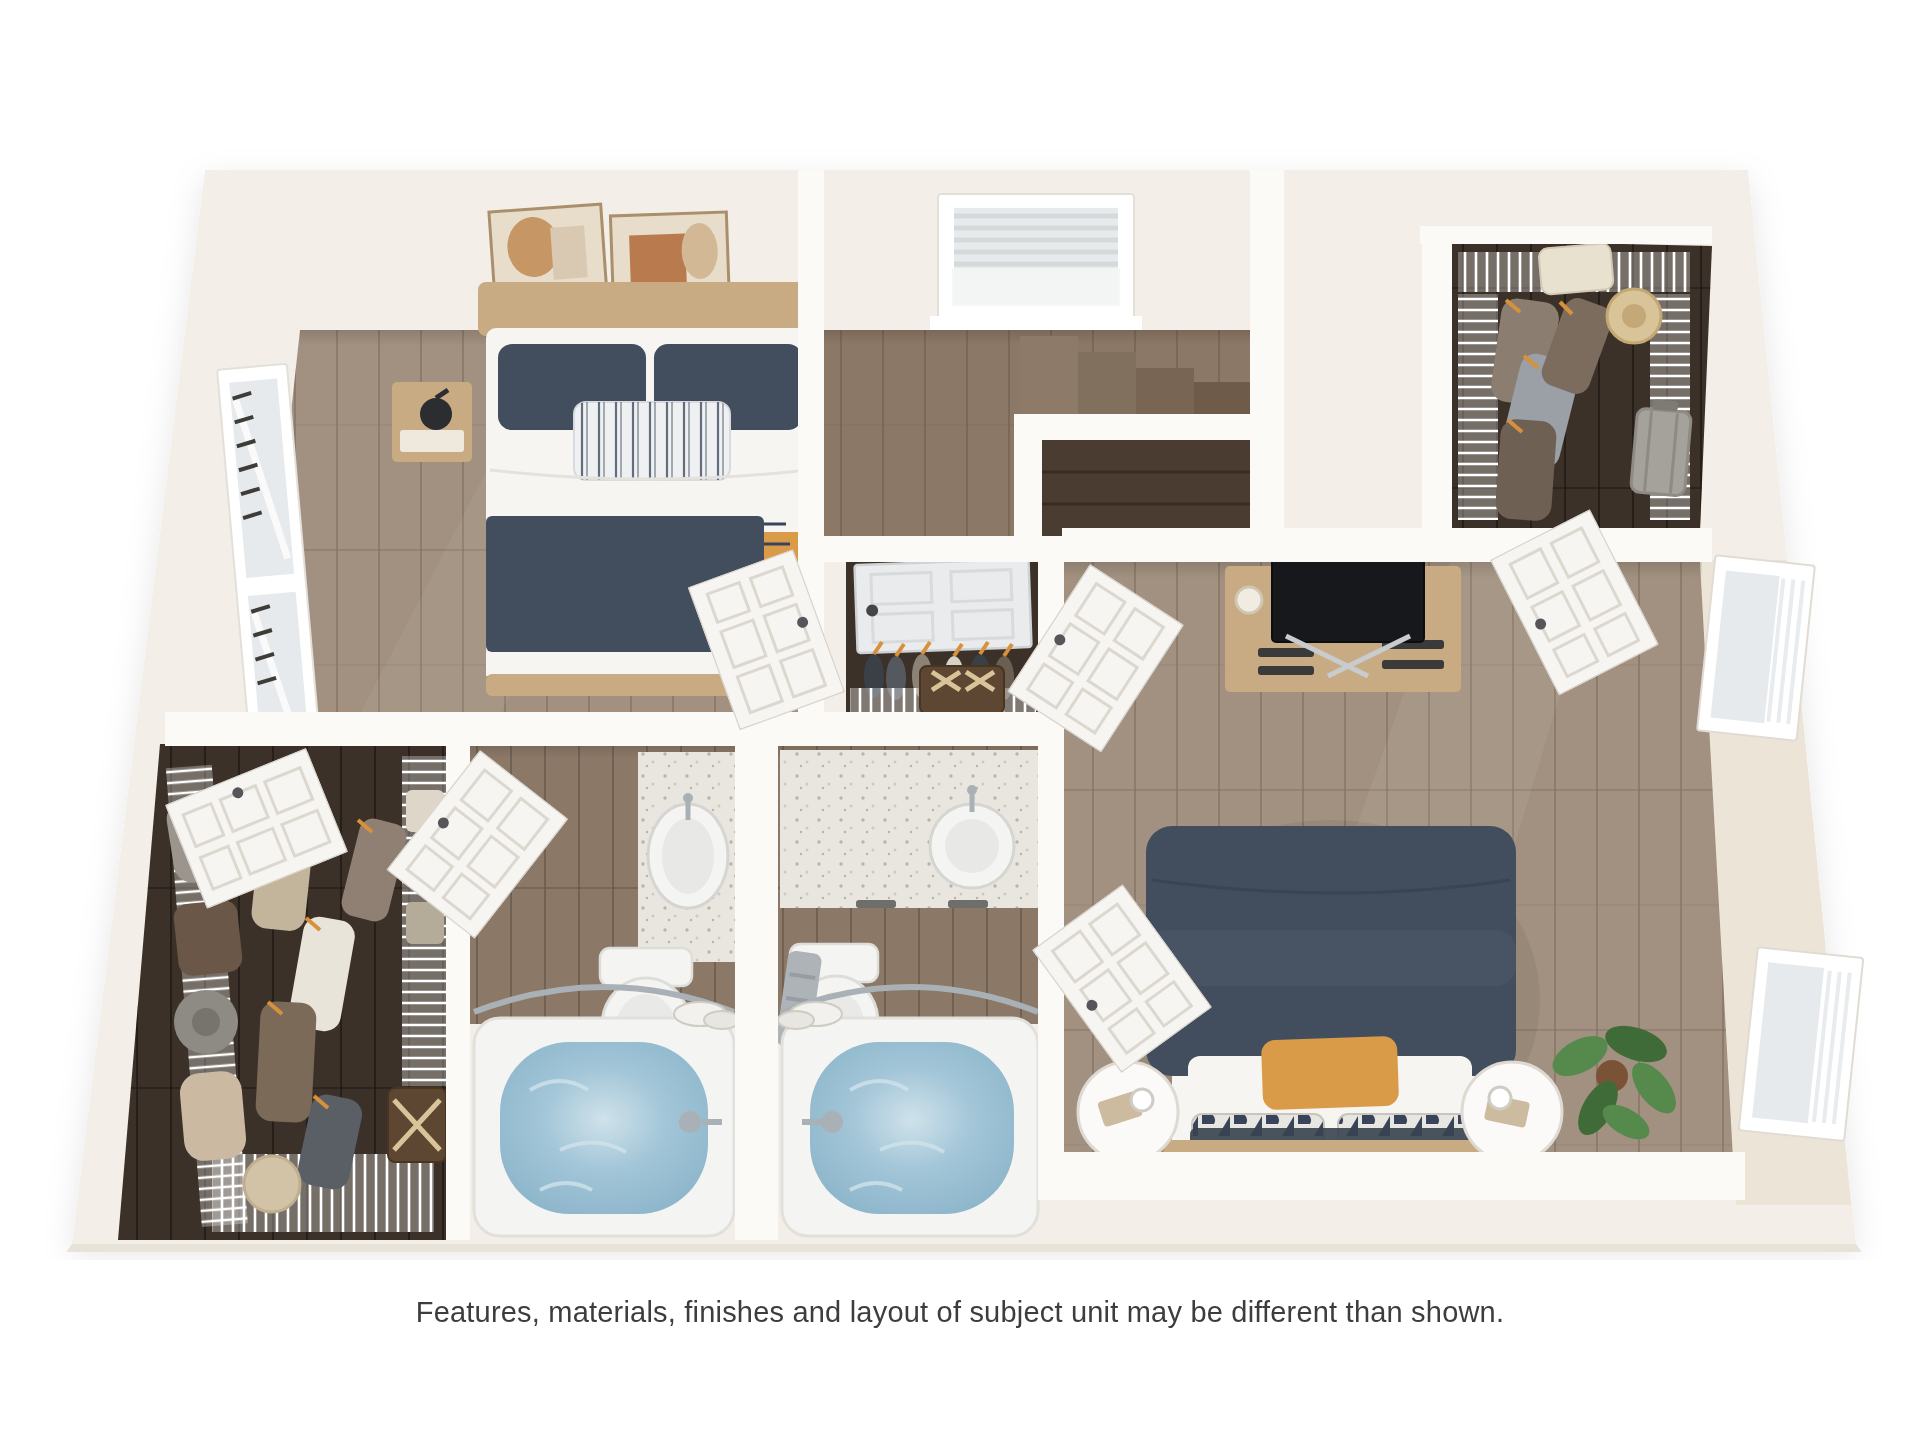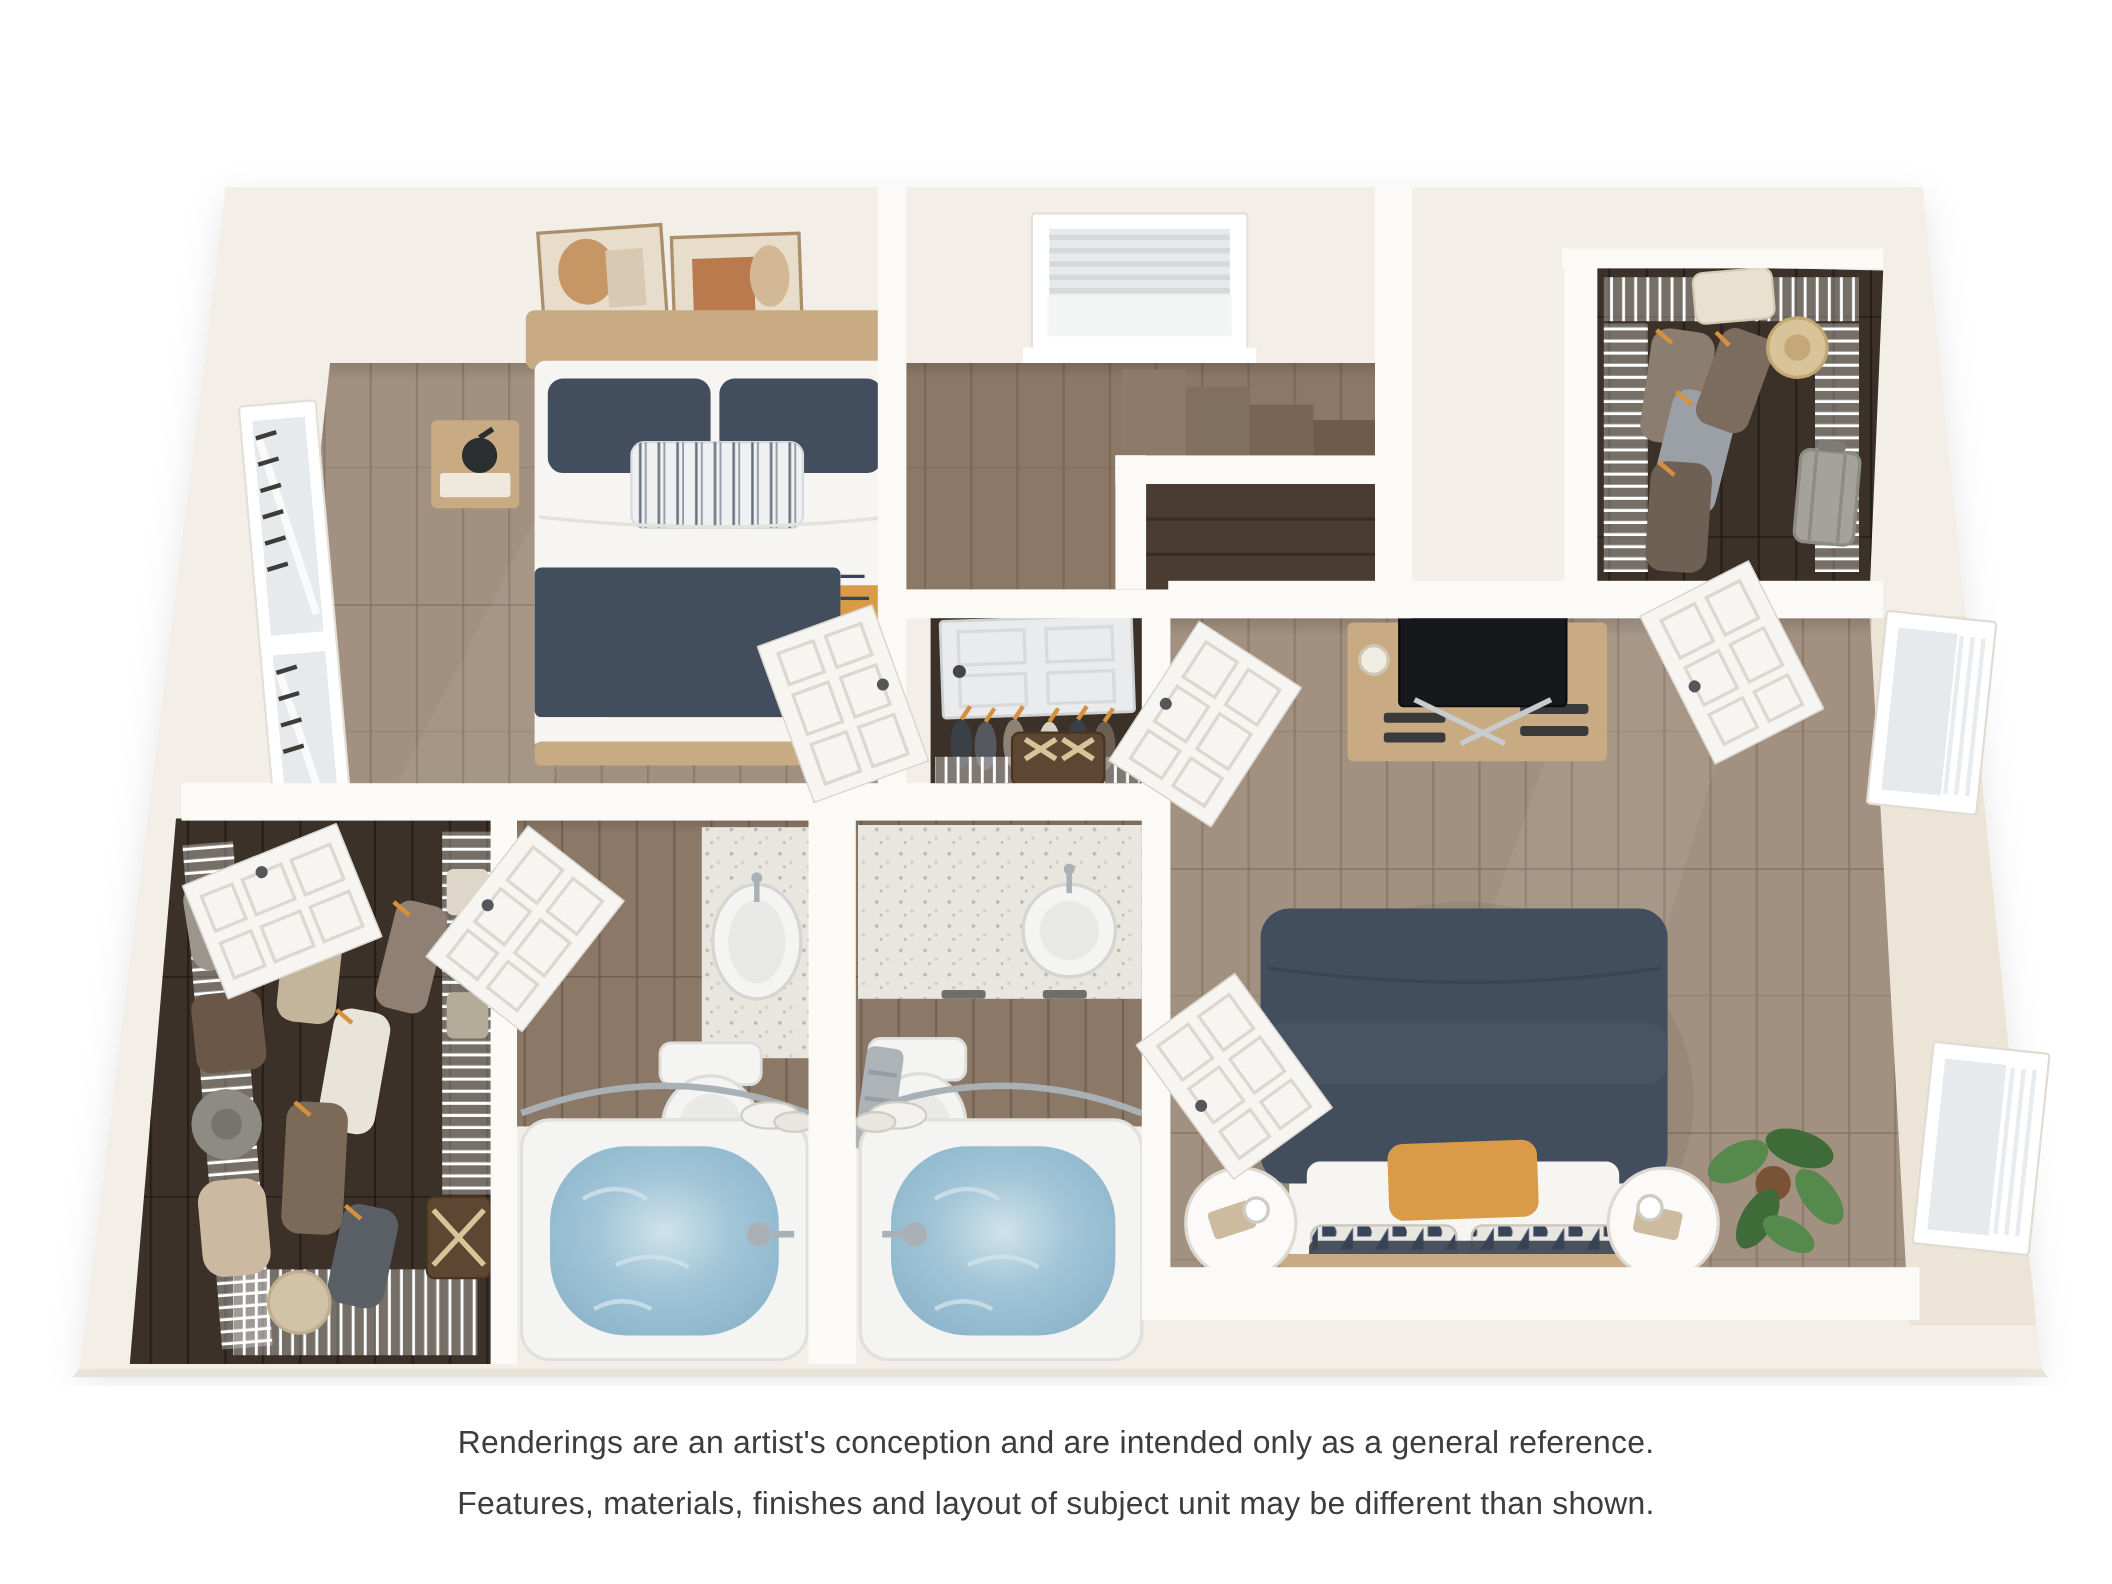"Renderings are an artist's conception" p { html: <p>Renderings are an artist's conception and are intended only as a general reference.</p> -> none }
